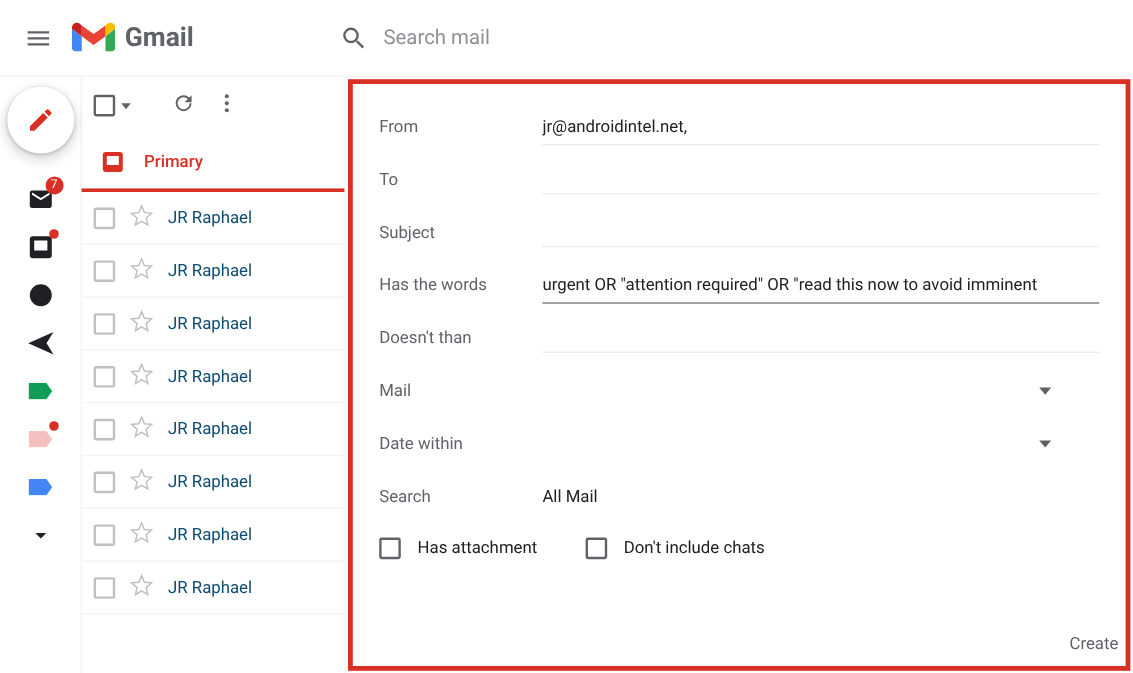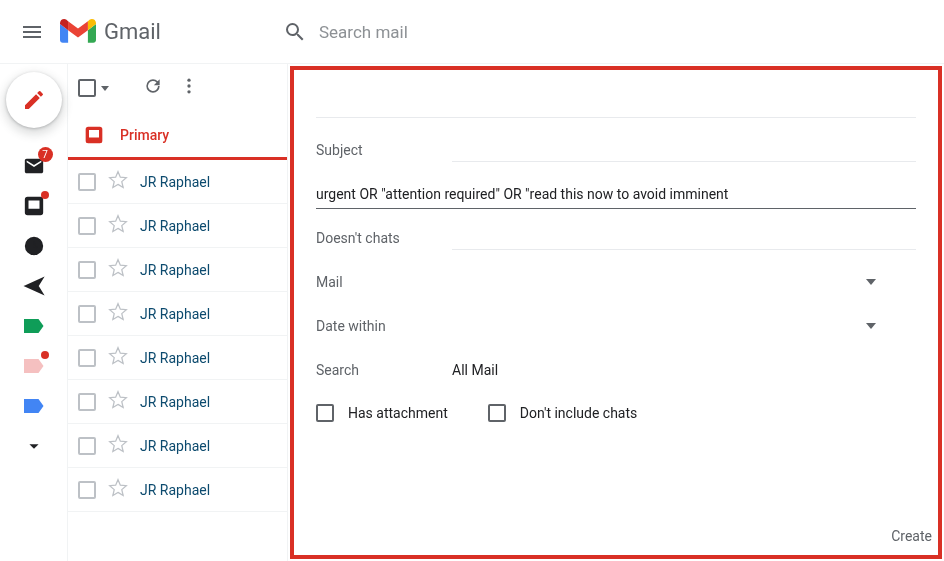"Gmail" .app-name { font-weight: 400 -> 700 }
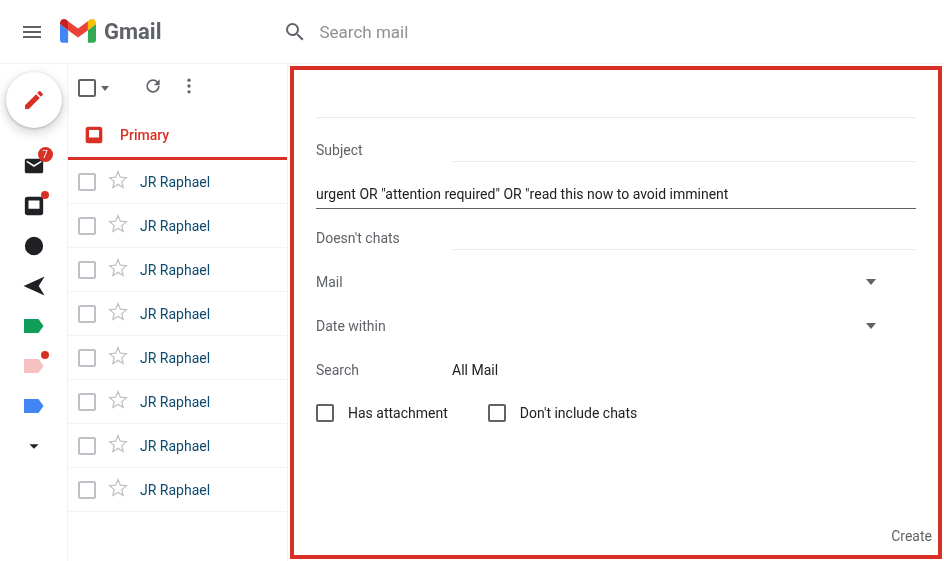"From" div.formrow { html: none -> <div> <div>From</div> <div>jr@androidintel.net,</div> </div> }
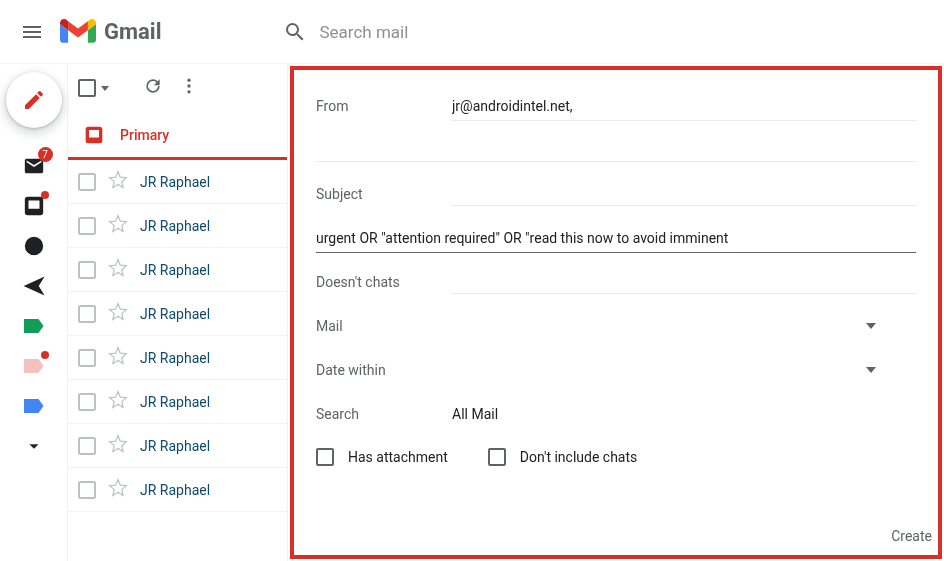"To" div.flbl { html: none -> <div>To</div> }
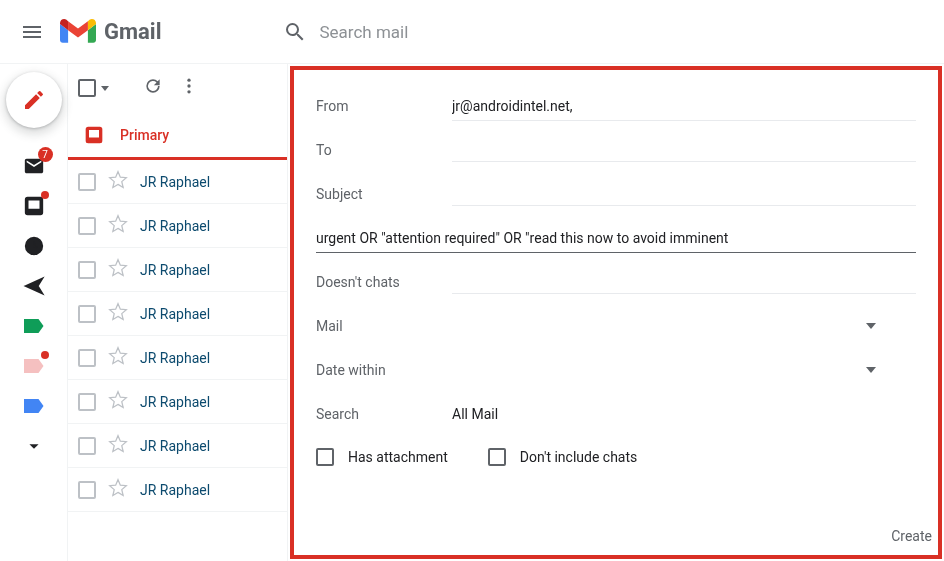"Has the words" div.flbl { html: none -> <div>Has the words</div> }
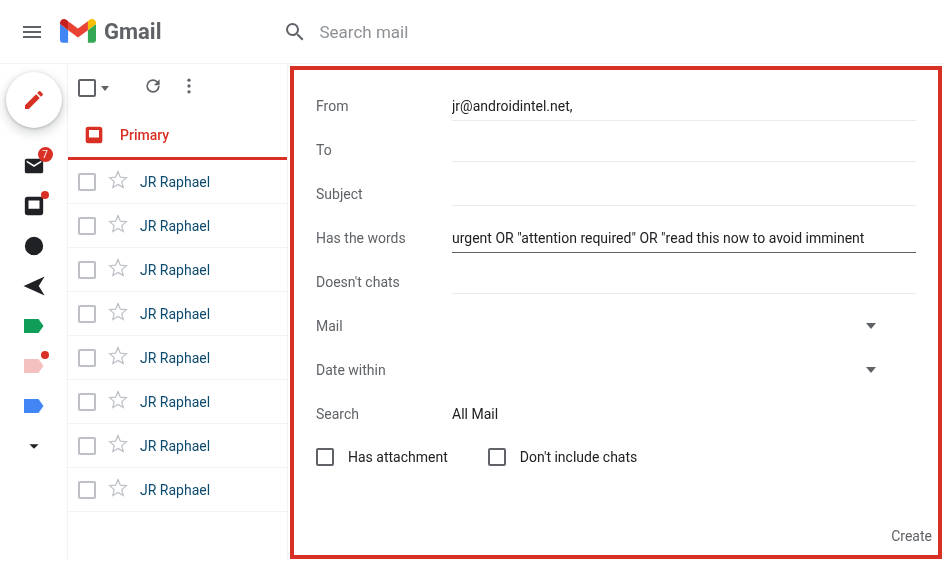"Doesn't chats" div.flbl { text: chats -> than }
